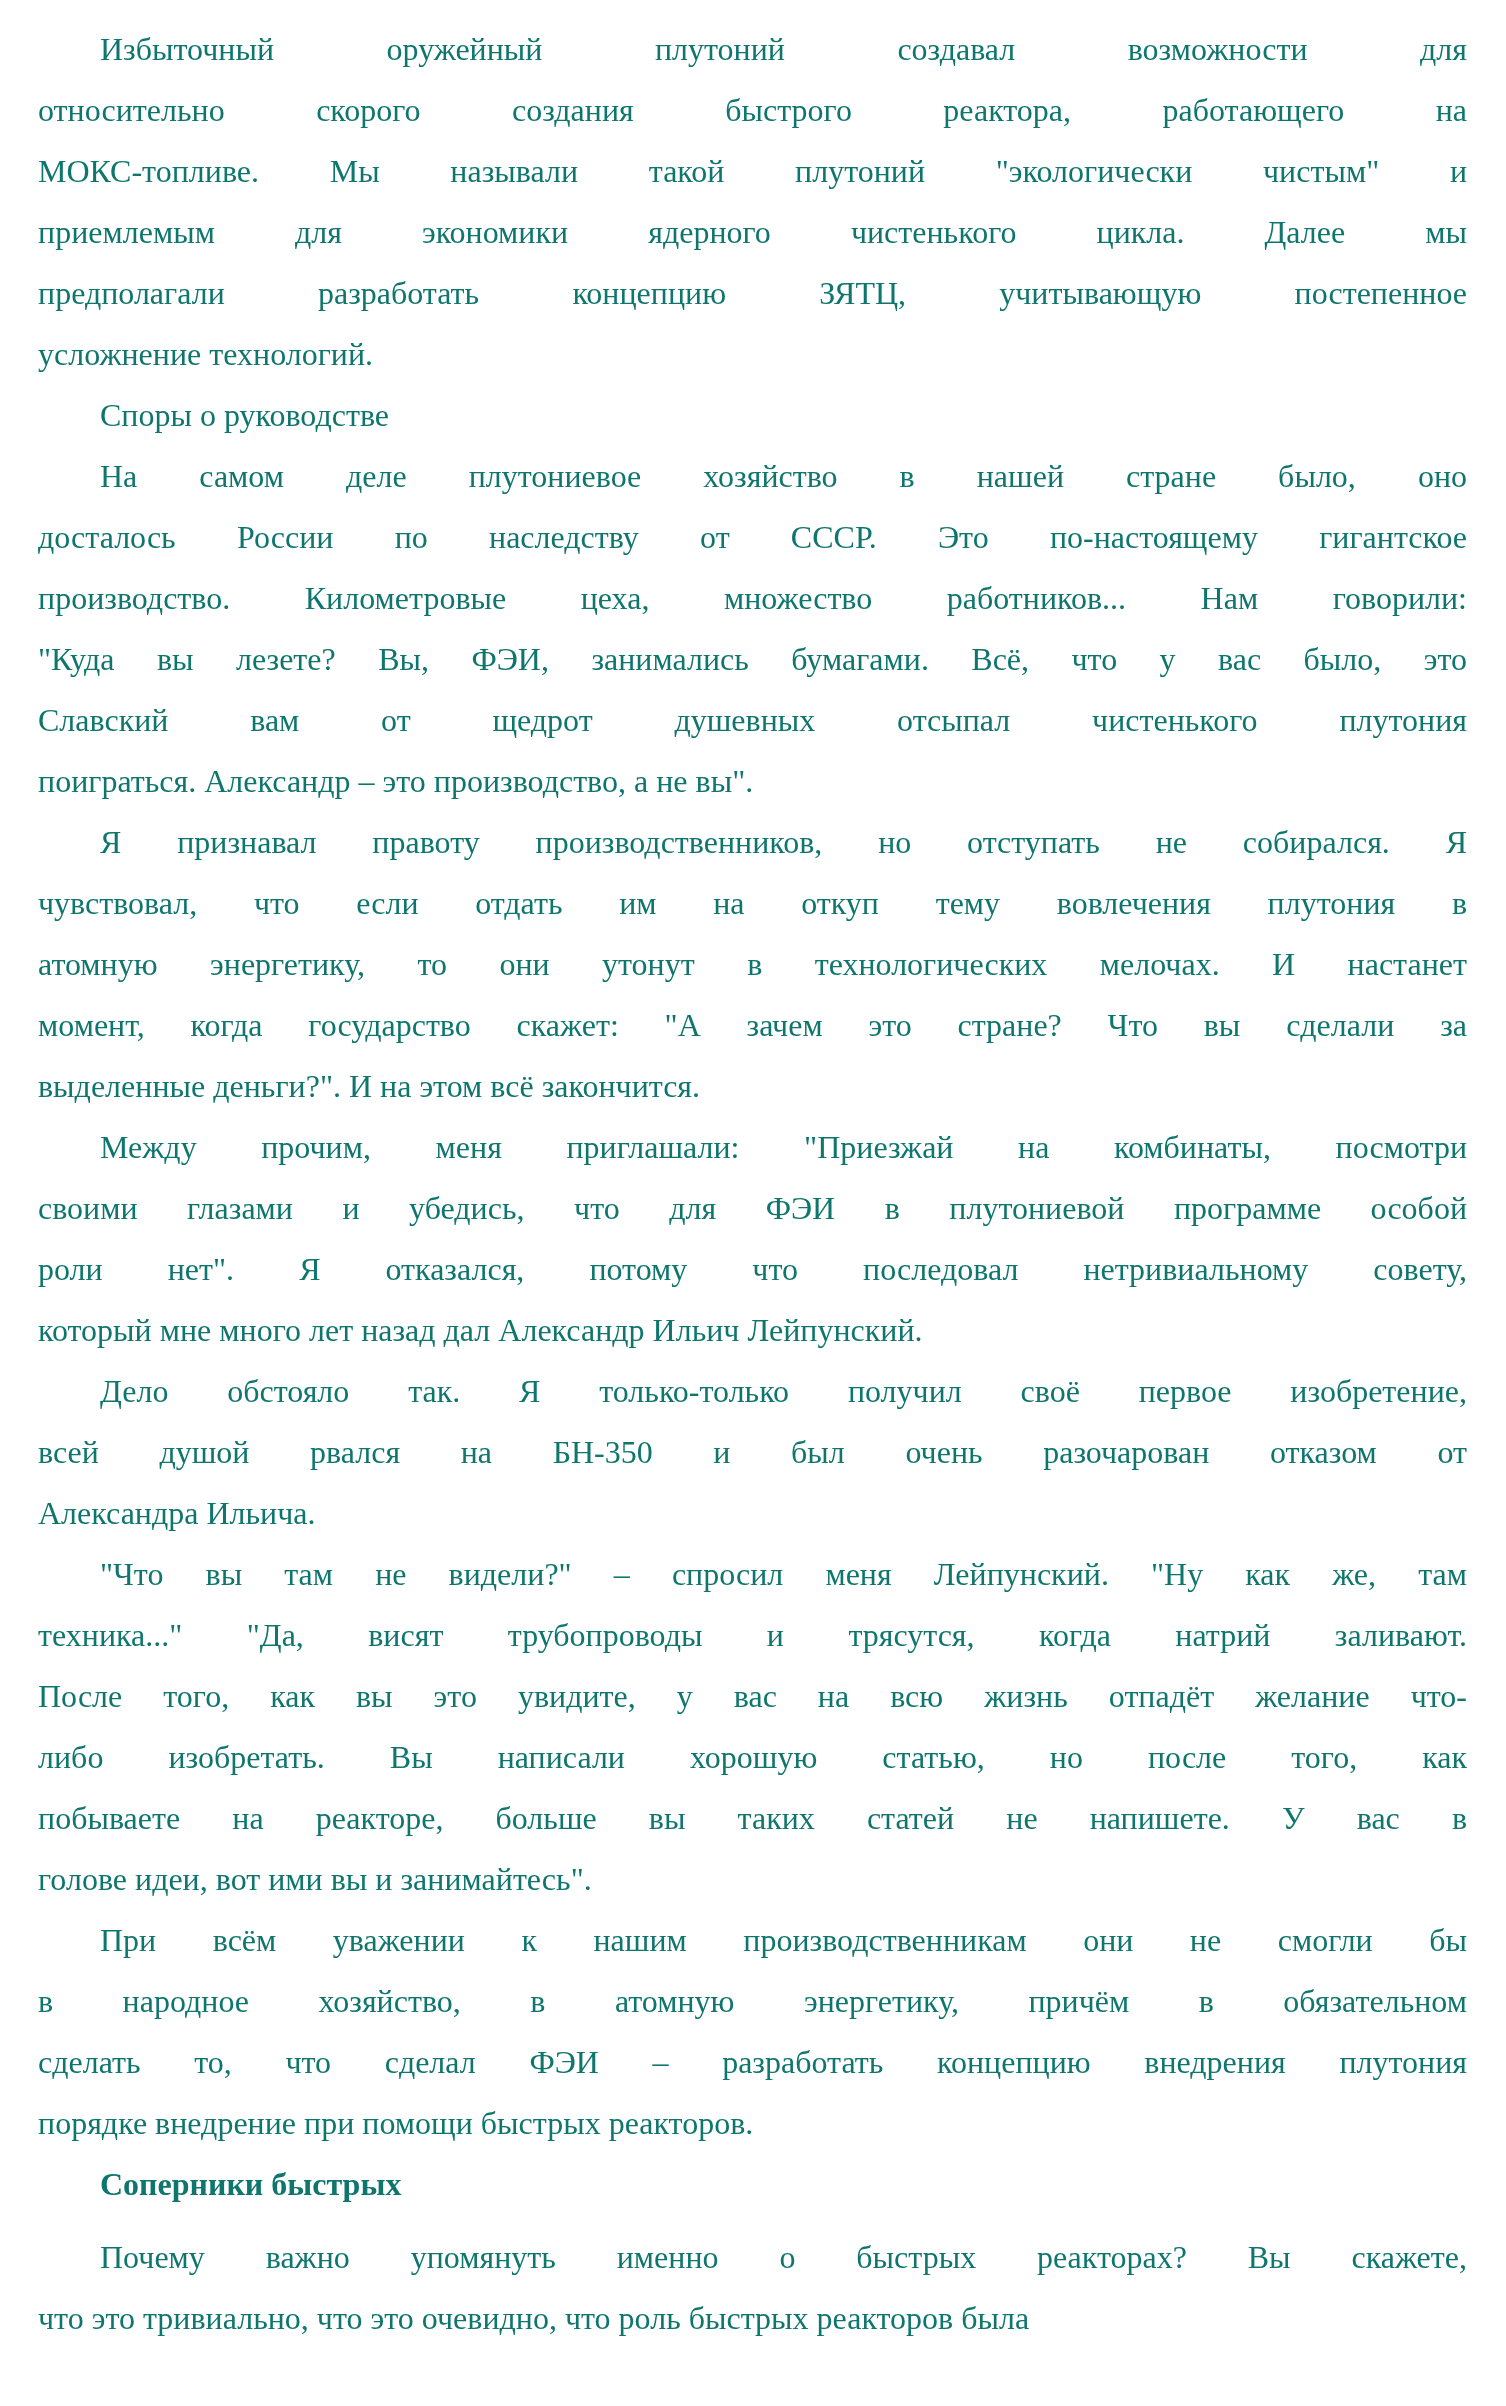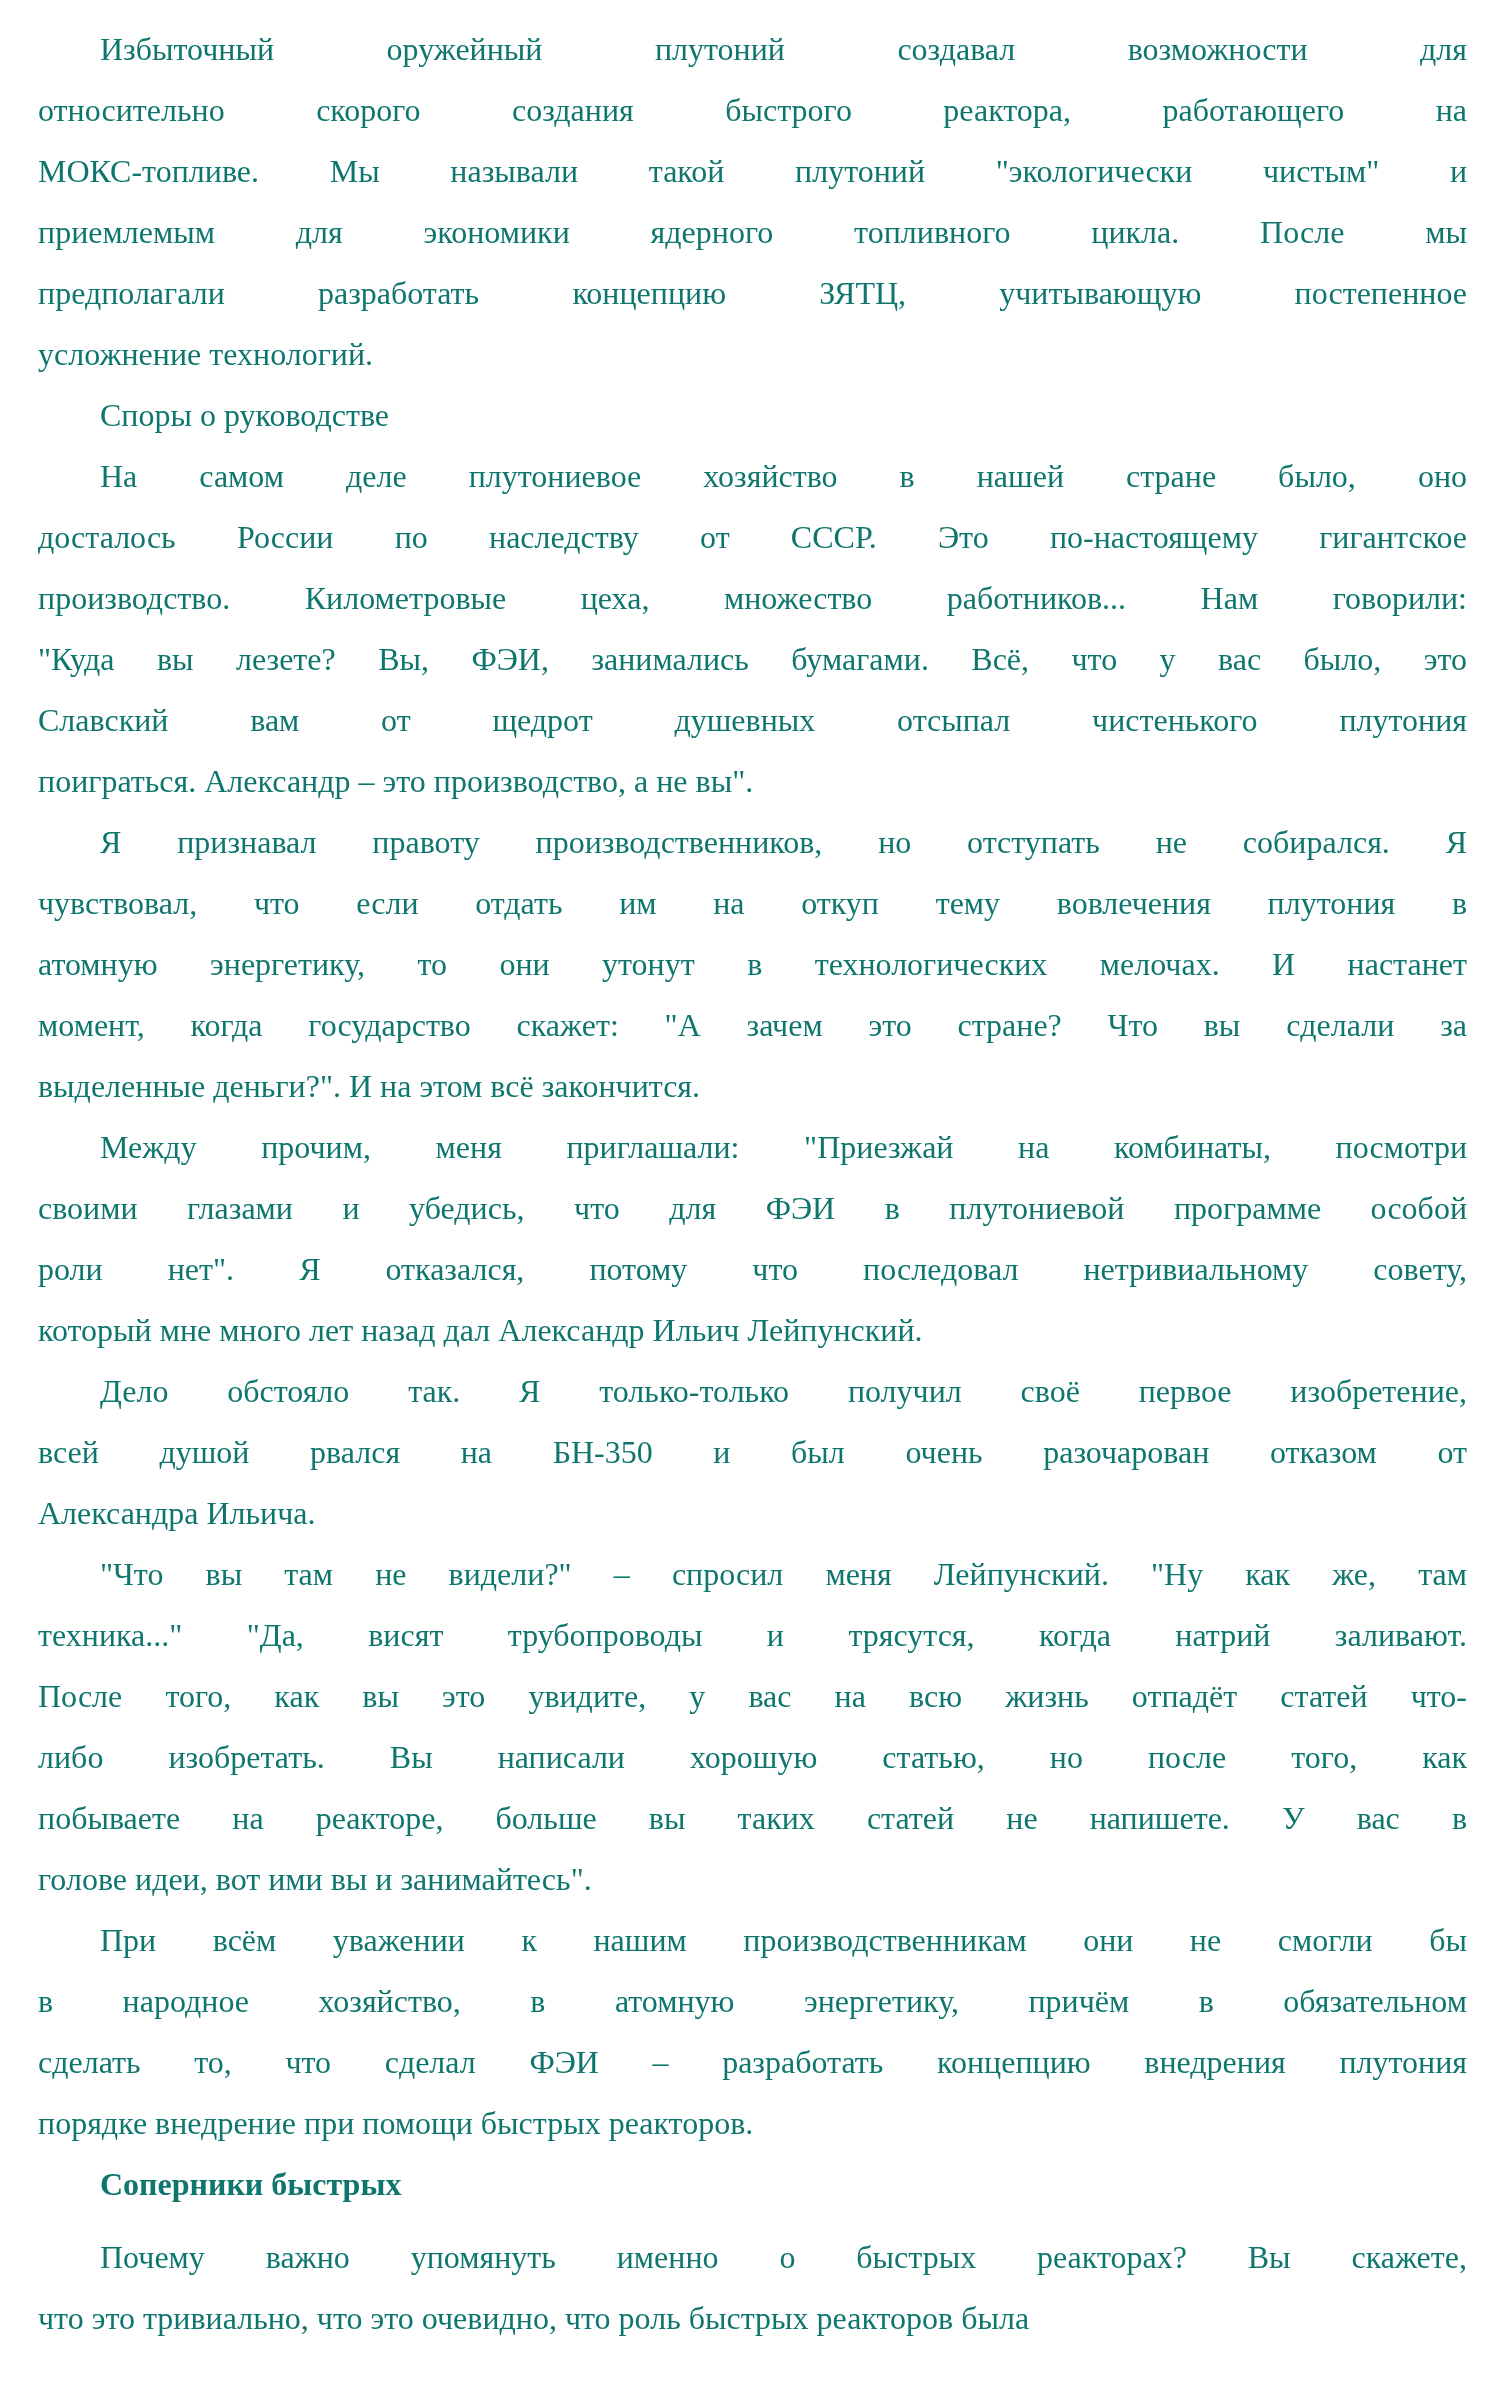"приемлемым для экономики ядерного" div.line { text: топливного цикла. После -> чистенького цикла. Далее }
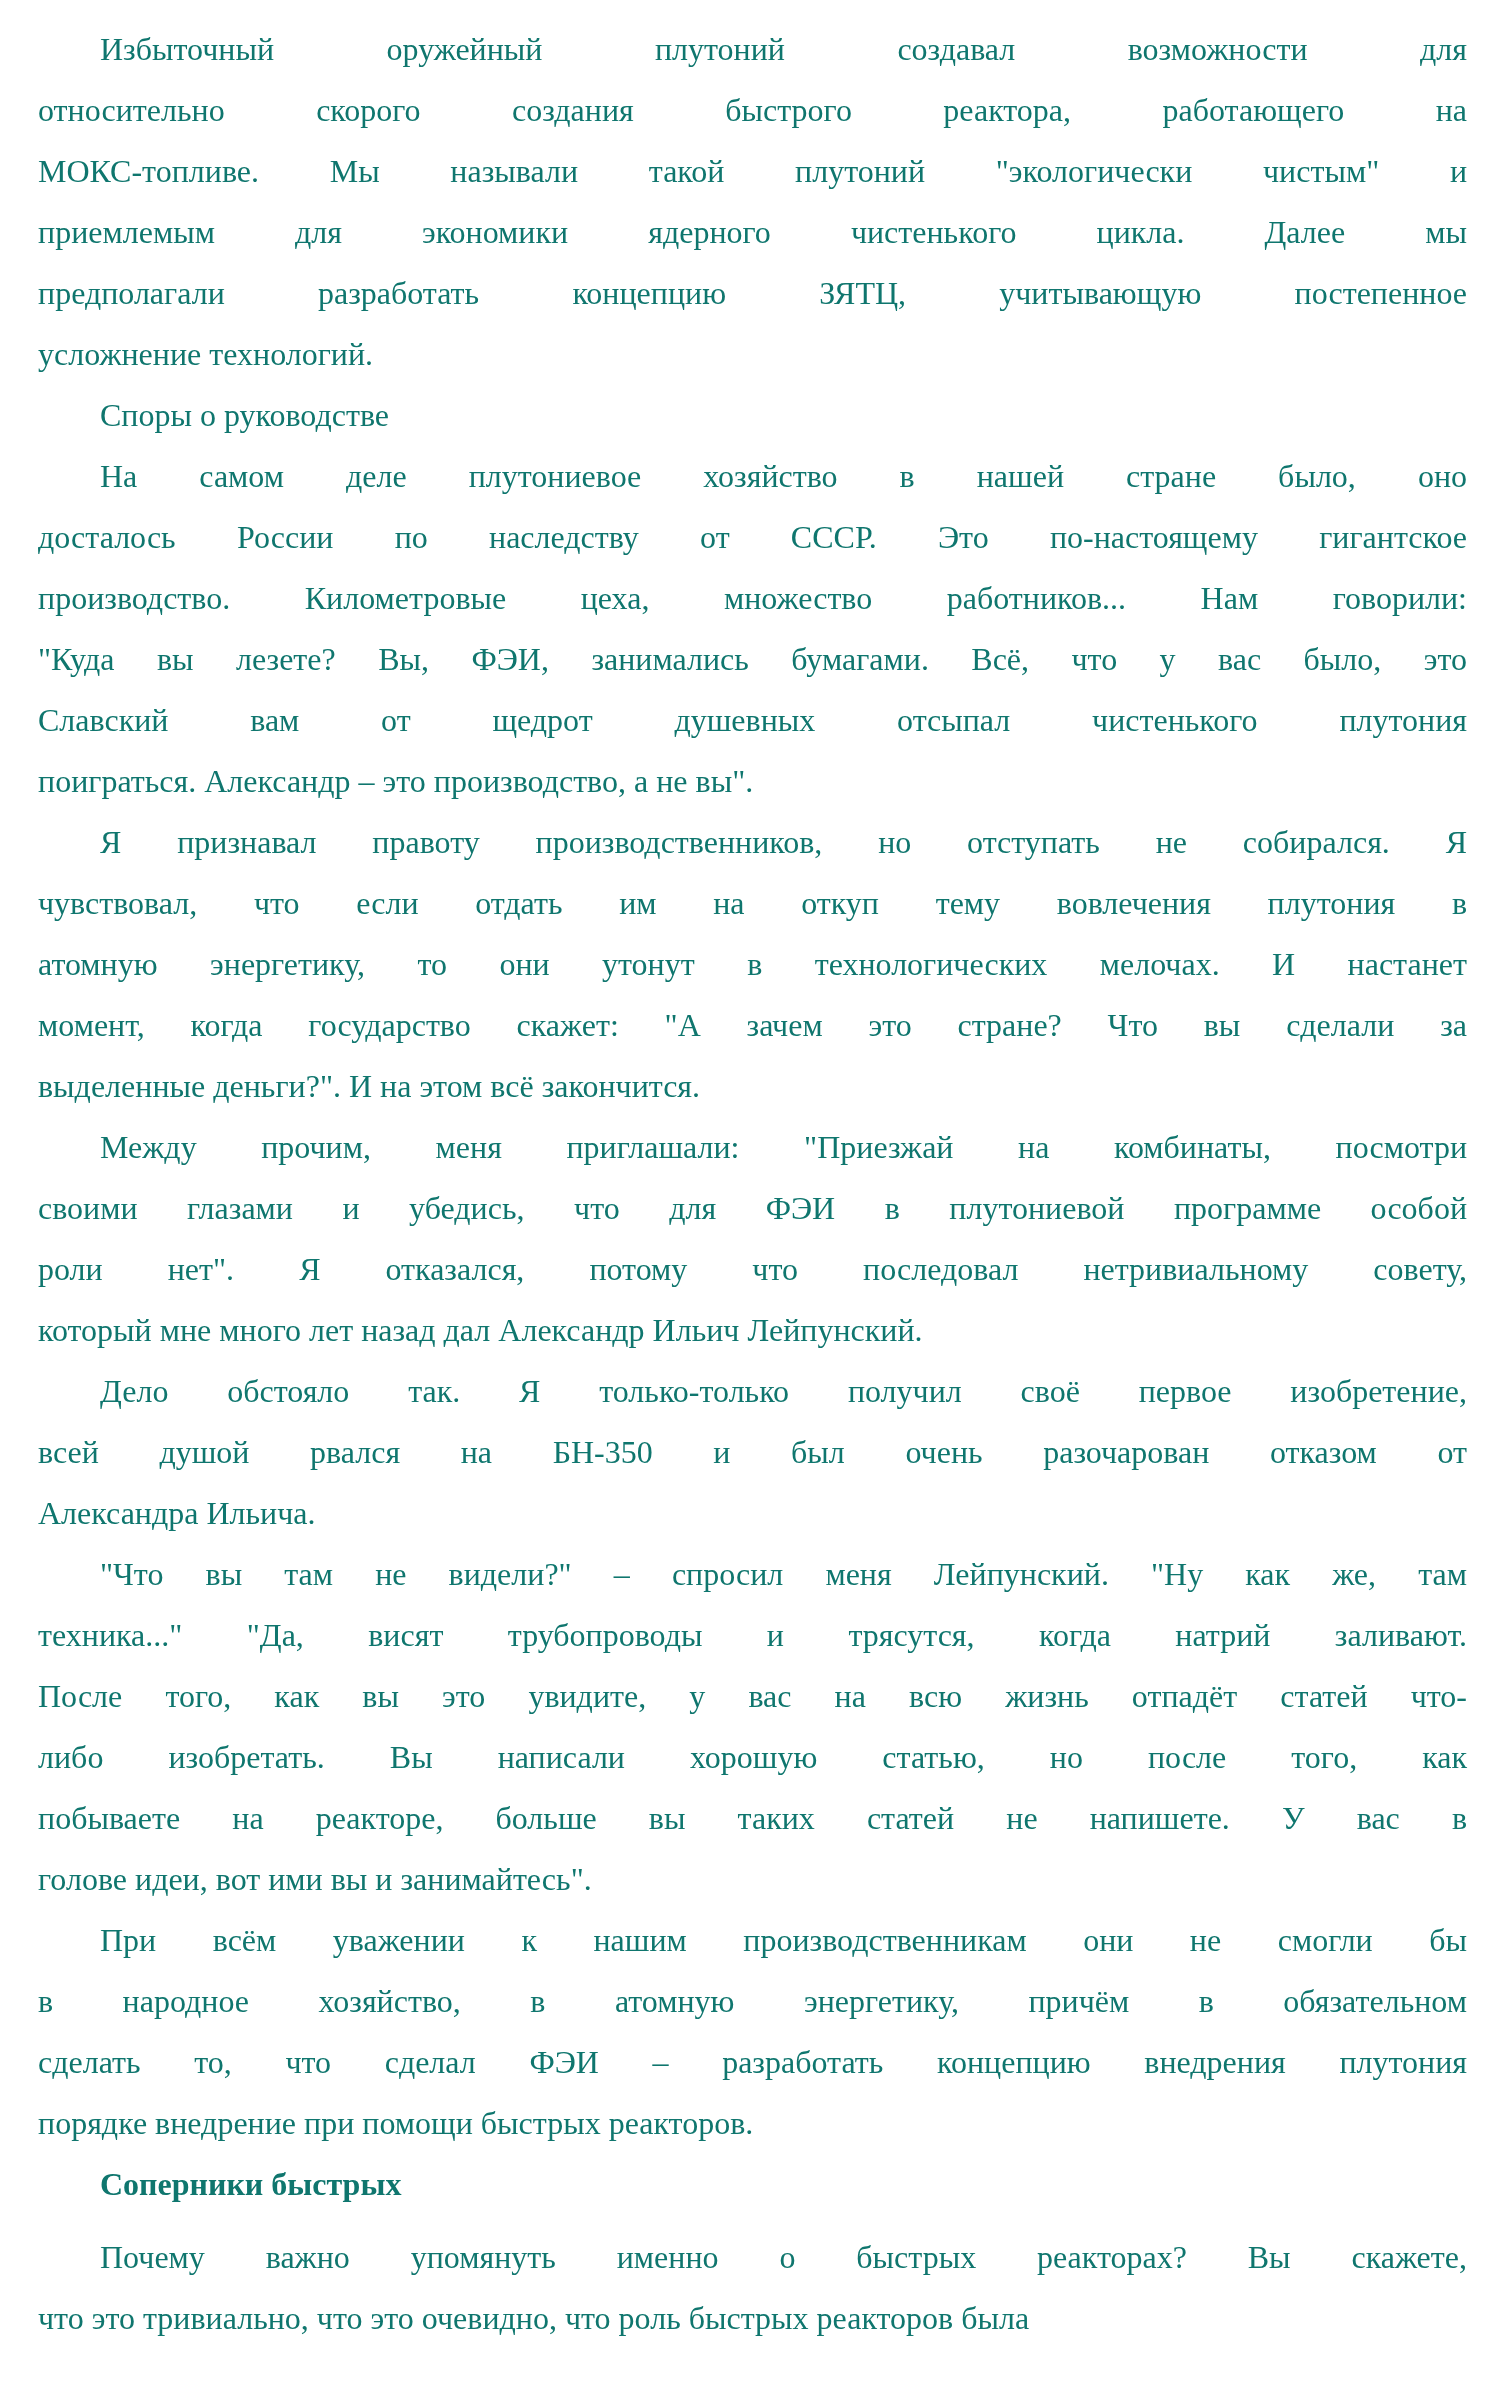"После того, как вы это" div.line { text: статей -> желание }
